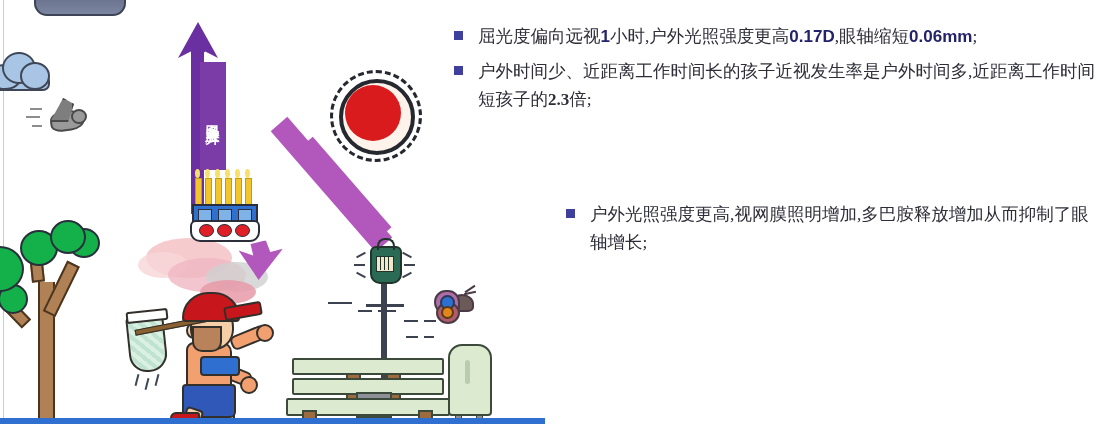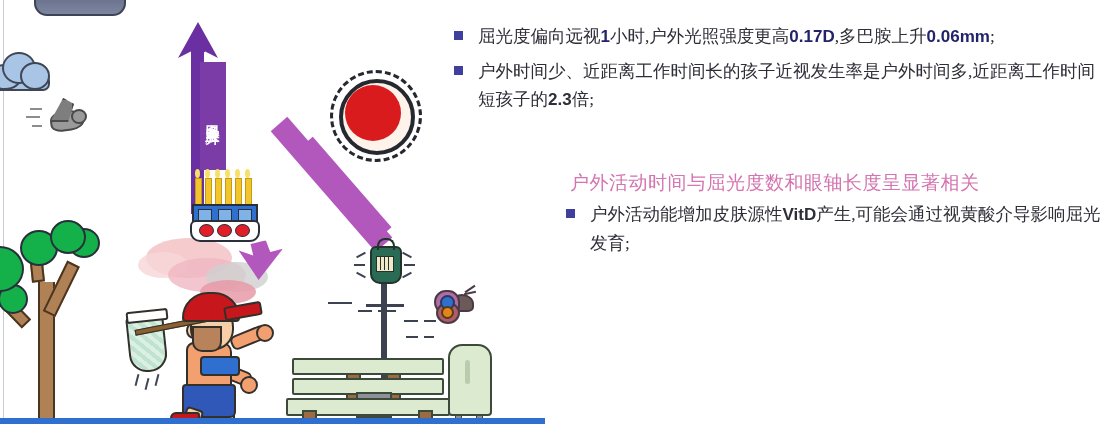",多巴胺上升" span { text: ,多巴胺上升 -> ,眼轴缩短 }
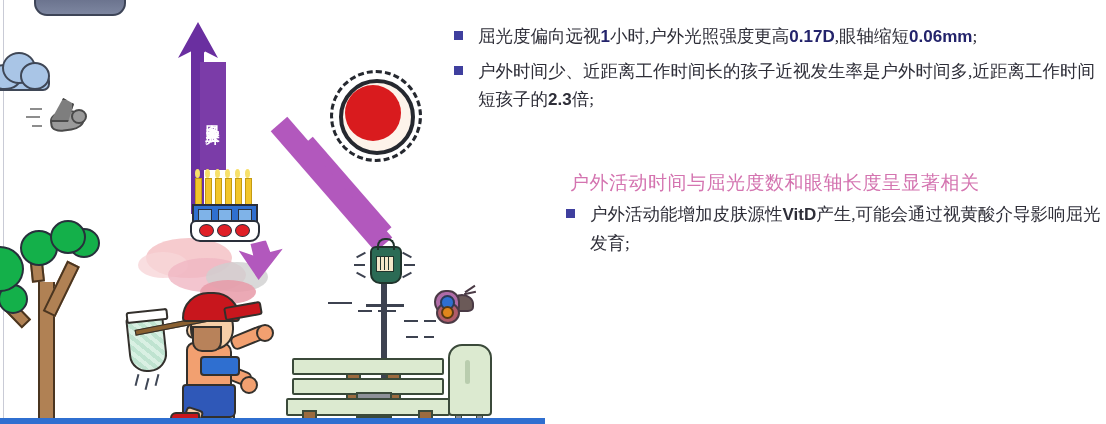"2.3" b.lat { font-family: Liberation Sans, sans-serif -> Liberation Serif, serif }
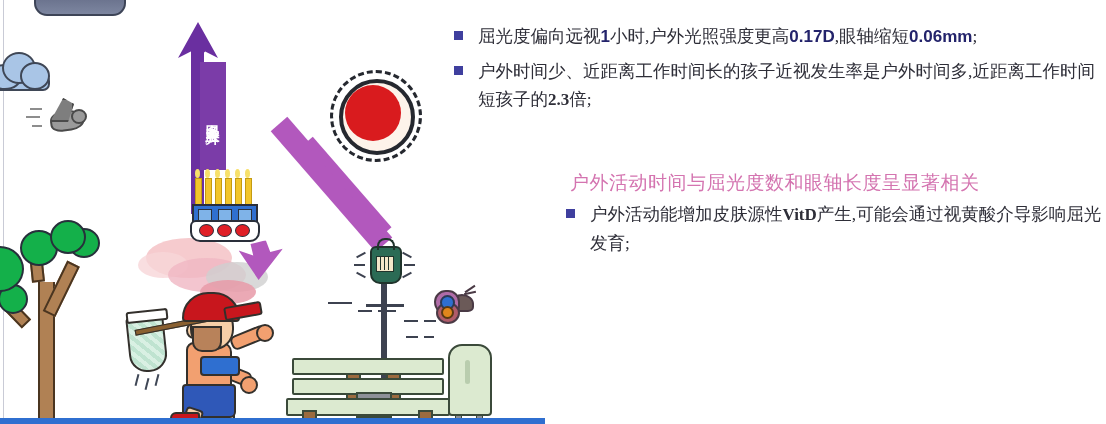"户外活动时间与屈光度数和眼轴长度呈显著相关" div.heading { html: <div>户外活动时间与屈光度数和眼轴长度呈显著相关</div> -> none }
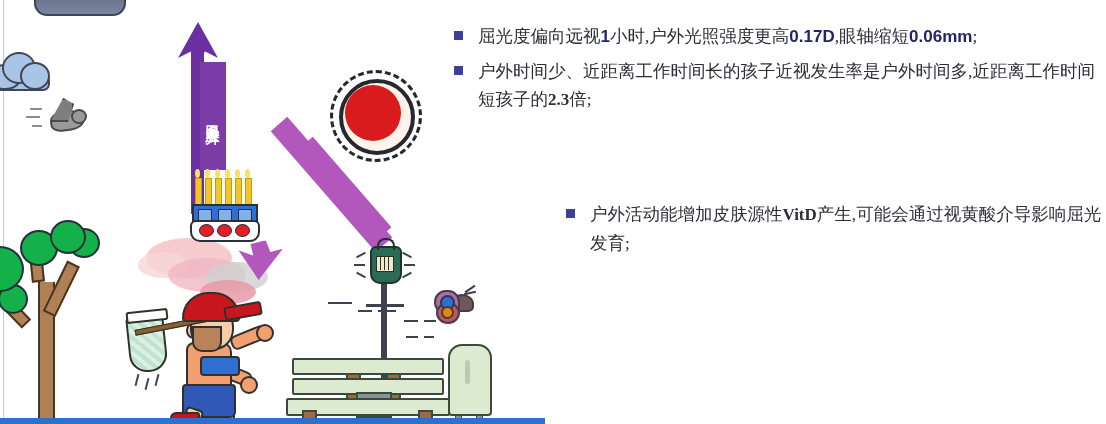"户外光照强度更高,视网膜照明增加,多巴胺释放增加从而抑制了眼轴增长;" li { html: none -> <li><span><span>户外光照强度更高,视网膜照明增加,多巴胺释放增加从而抑制了眼轴增长;</span></span></li> }
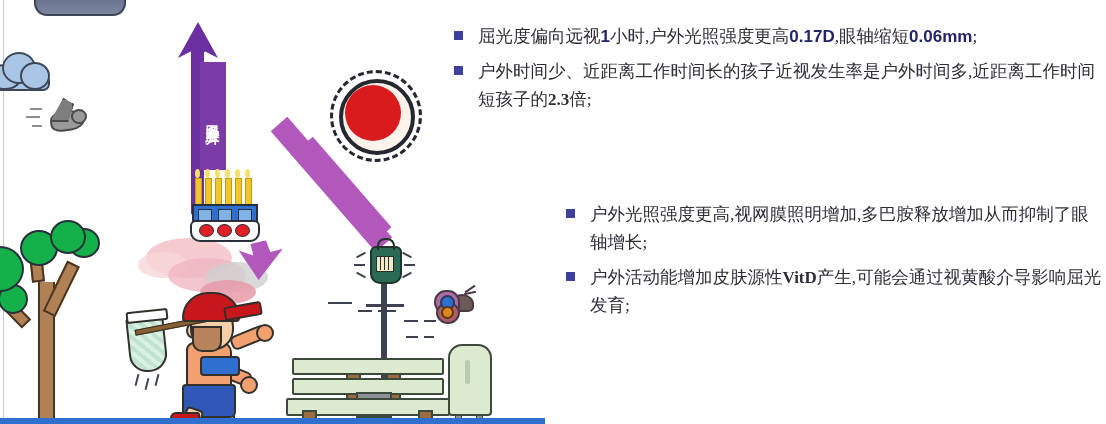"户外活动能增加皮肤源性VitD产生,可能会通过视黄酸介导影响屈光发育;" li { html: <li><span><span>户外活动能增加皮肤源性</span><b>VitD</b><span>产生,可能会通过视黄酸介导影响屈光发育;</span></span></li> -> none }
